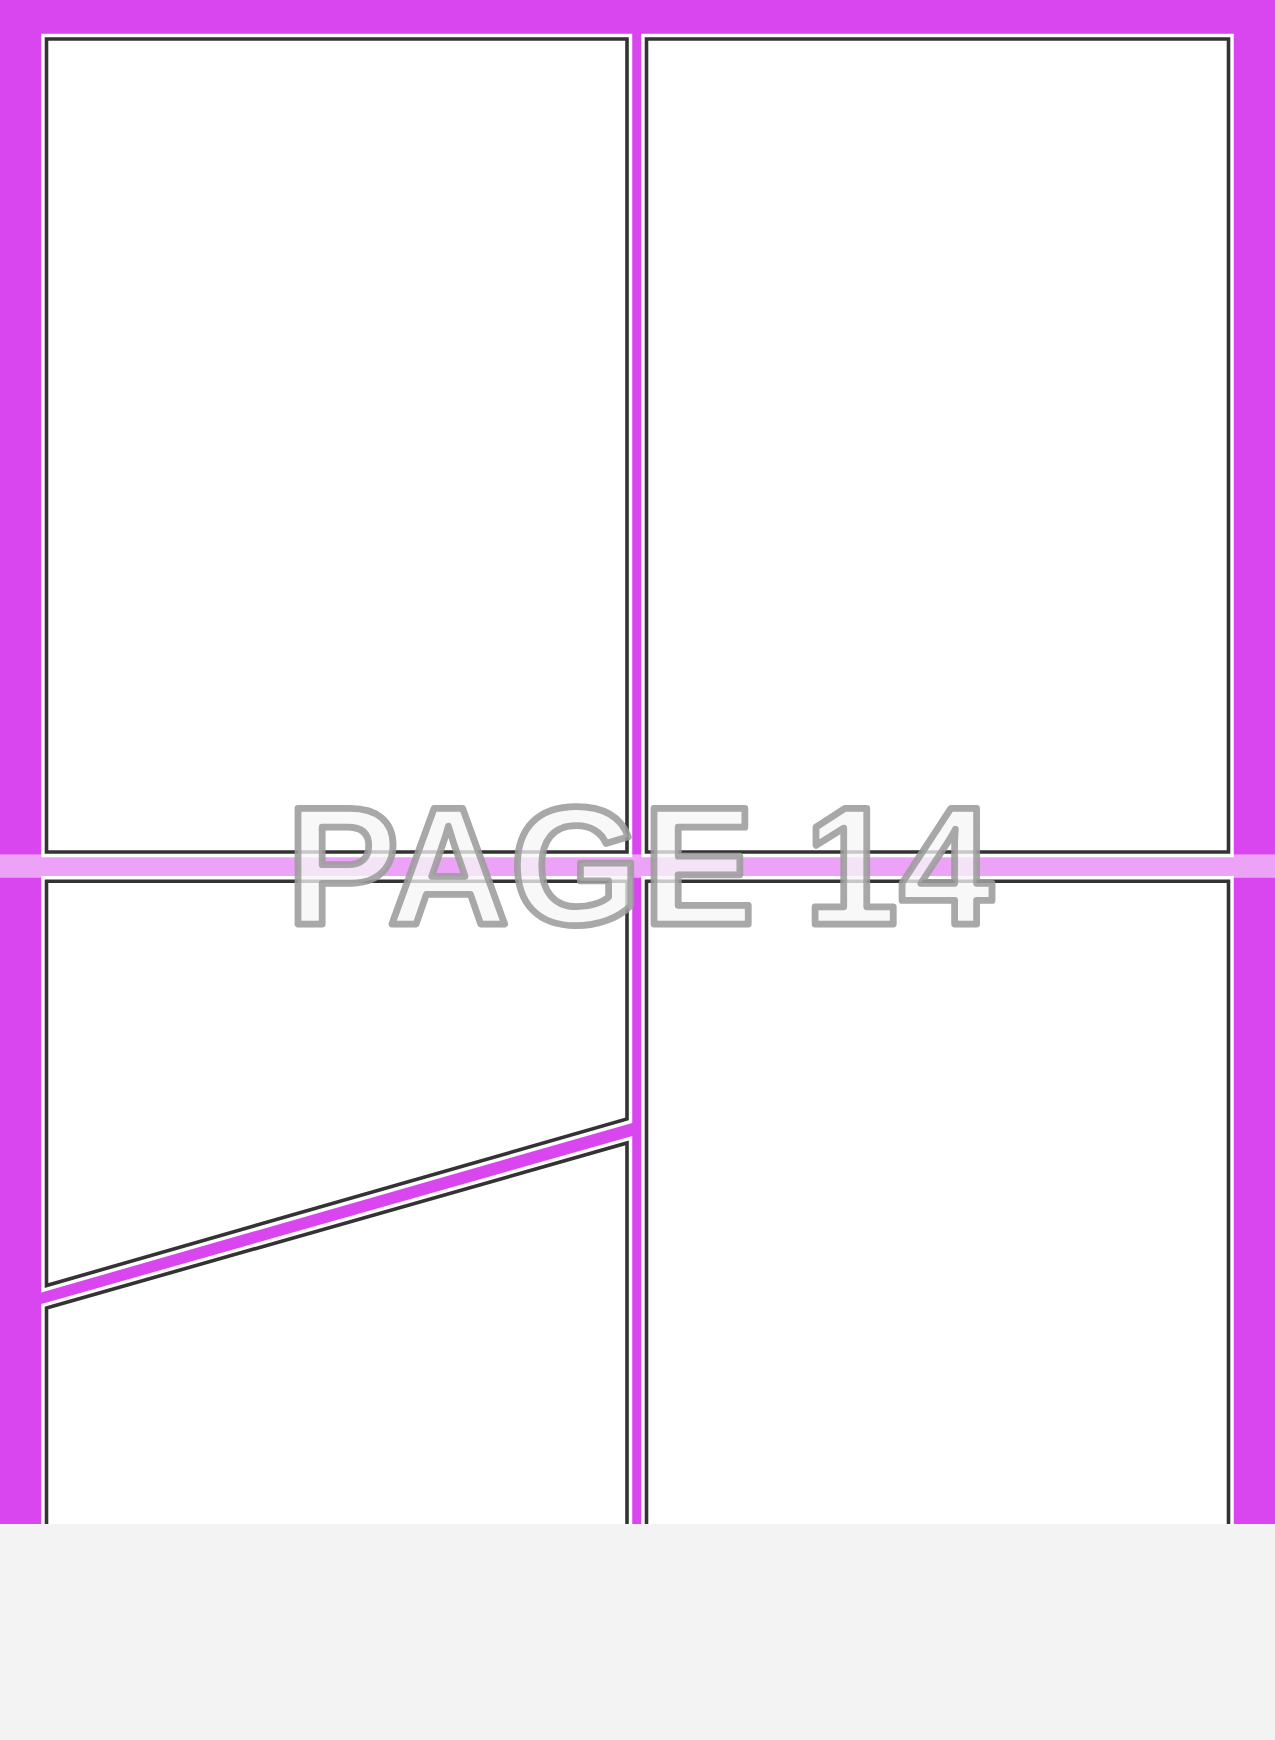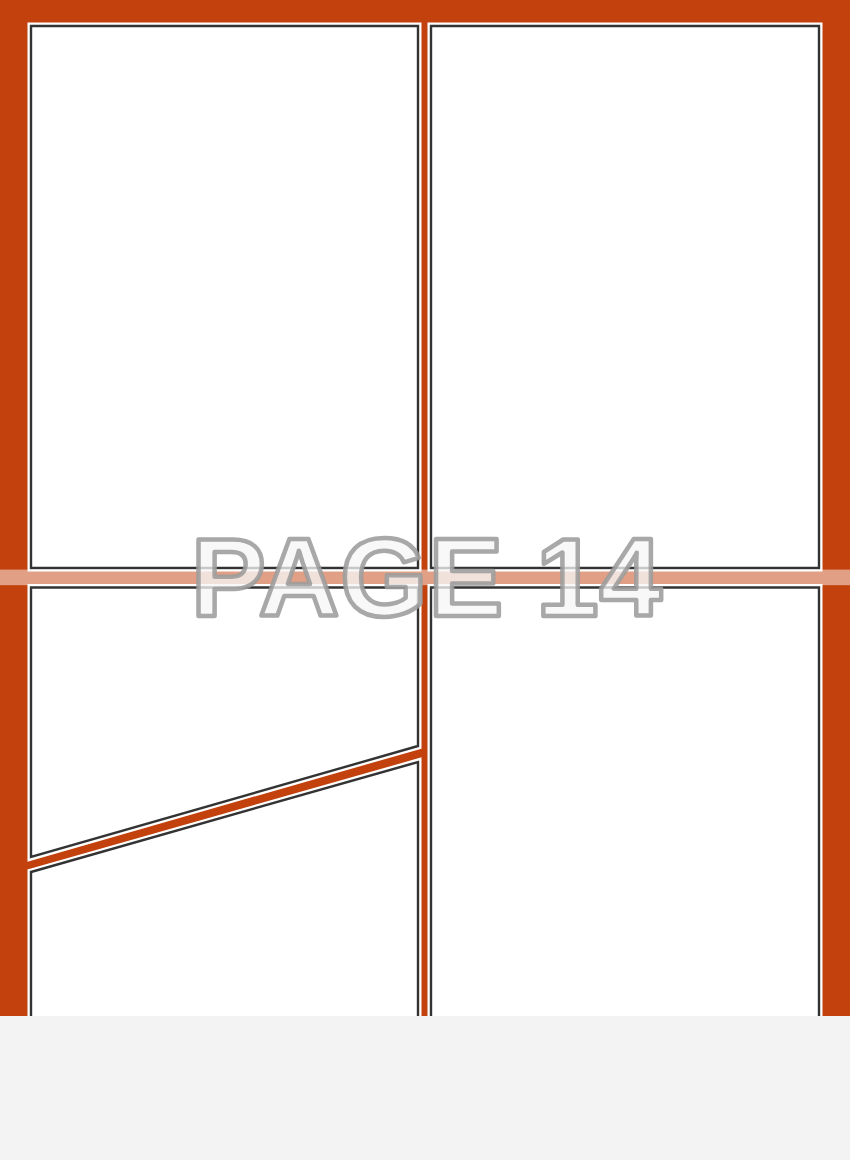"PAGE 14" .page { background: #c2410c -> #d946ef }
